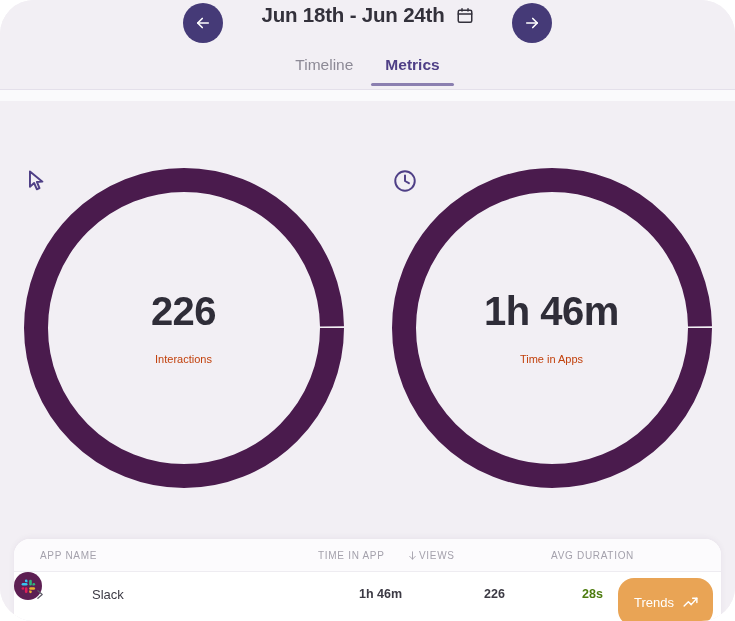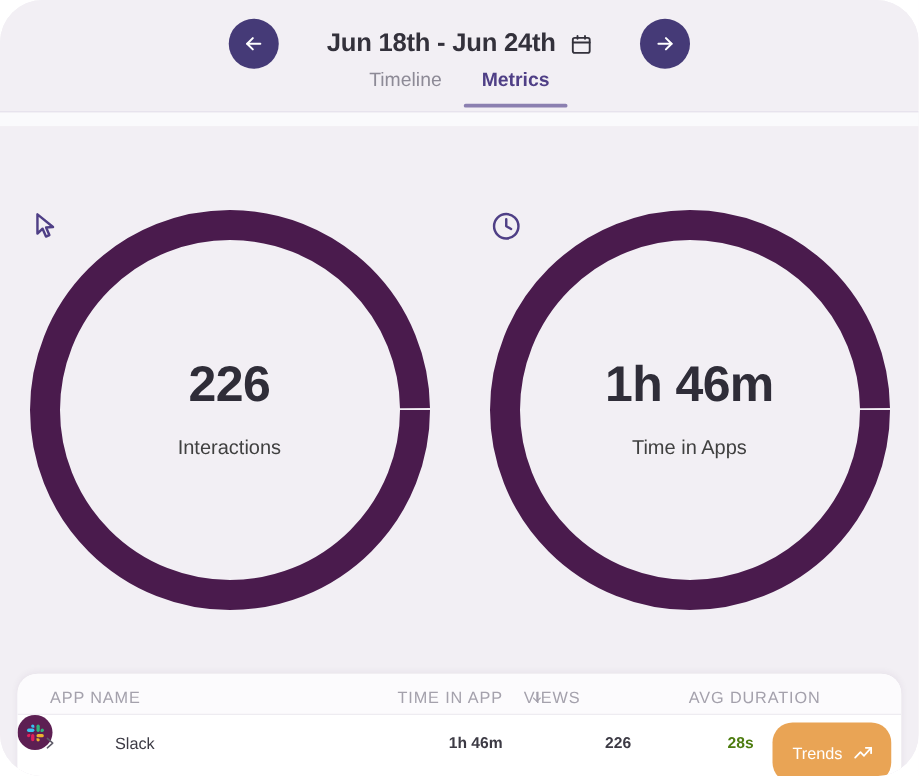"Jun 18th - Jun 24th" .daterow { align-items: center -> flex-start; top: 14px -> 3px }
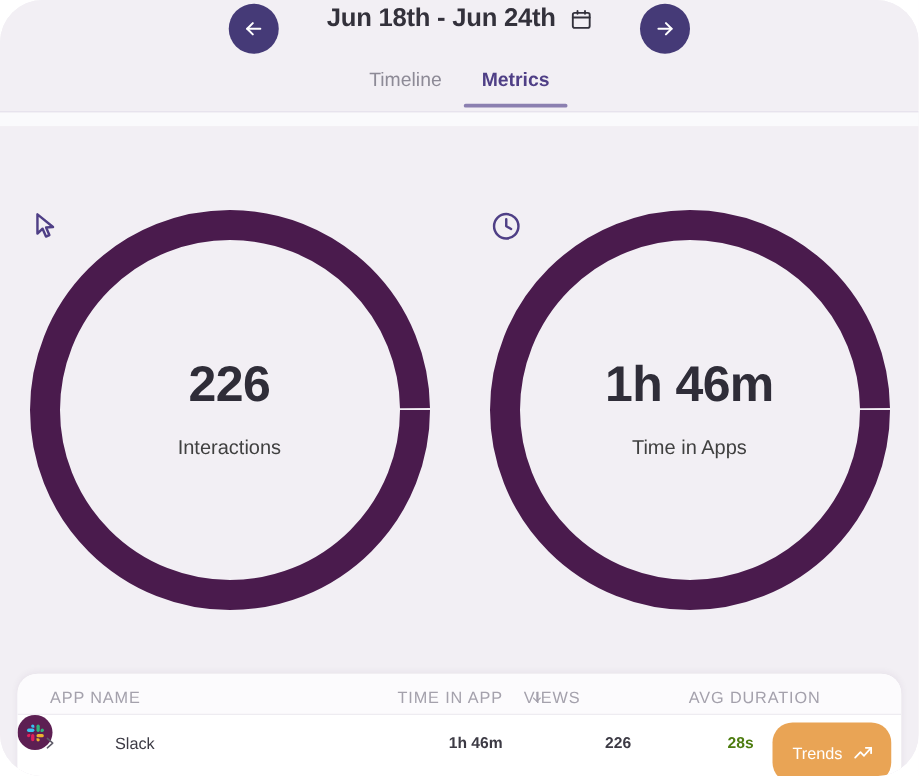"Interactions" .donut-label { color: #404040 -> #c2410c; font-size: 16px -> 11px }
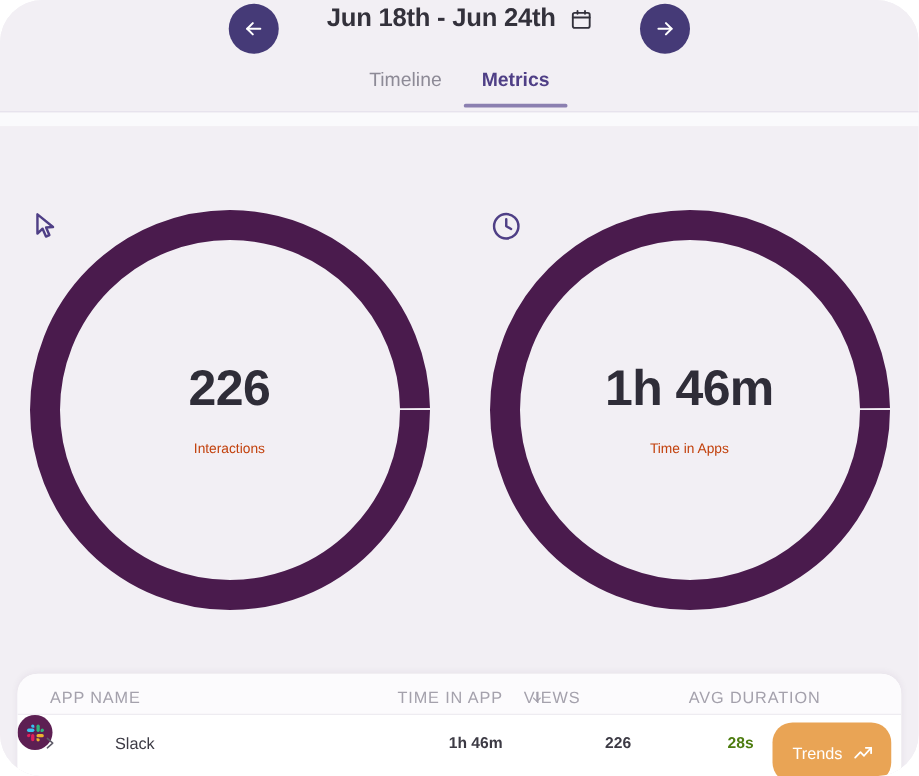"APP NAME" .th { font-size: 13px -> 10px }
